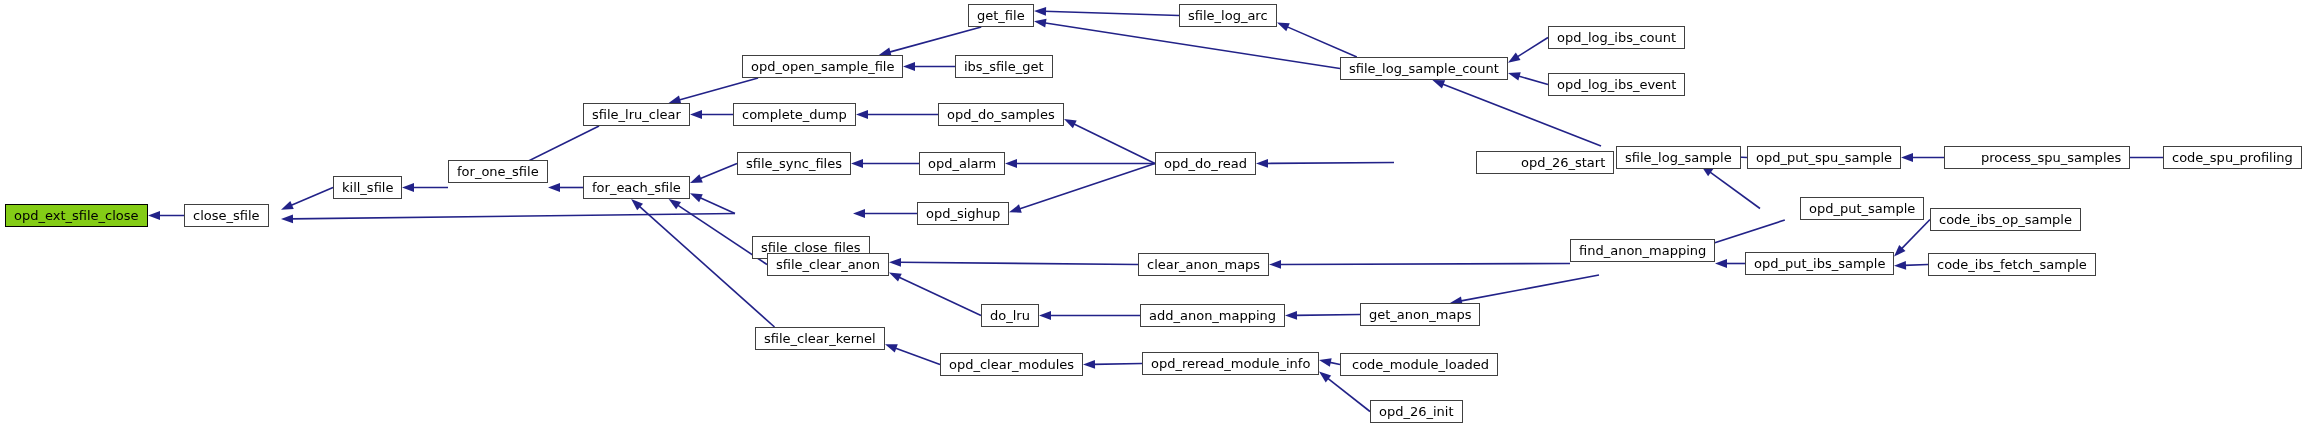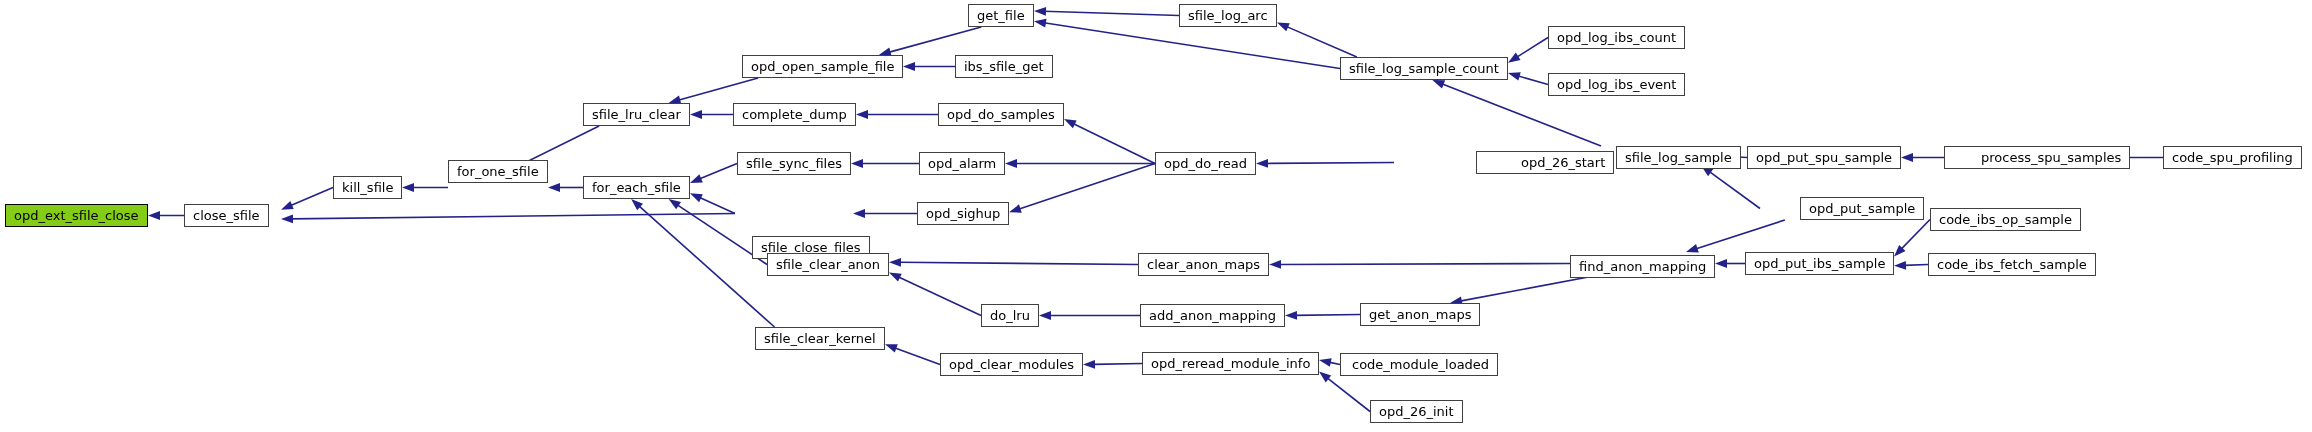"find_anon_mapping" div.node { top: 255px -> 239px }
